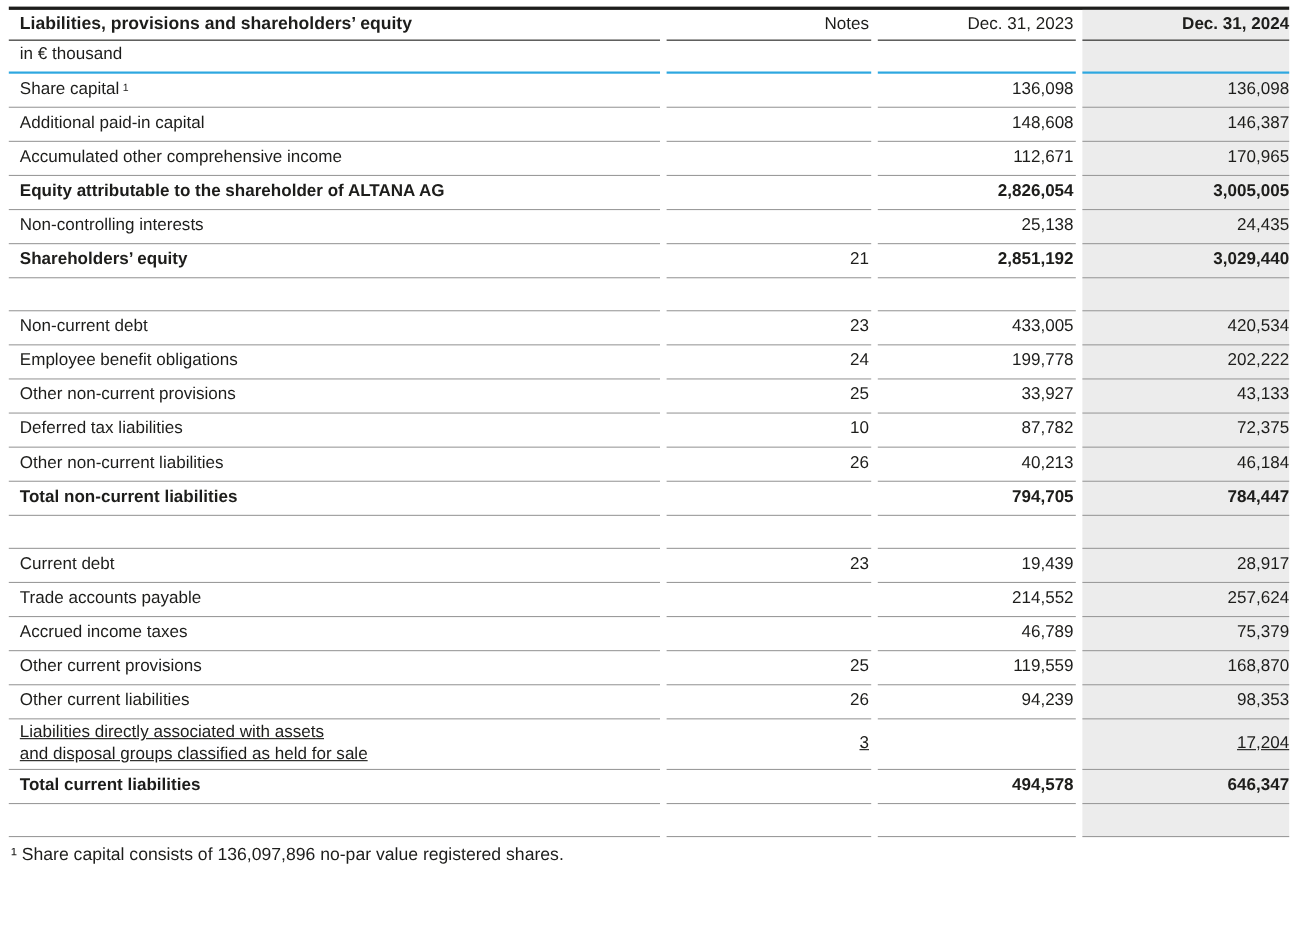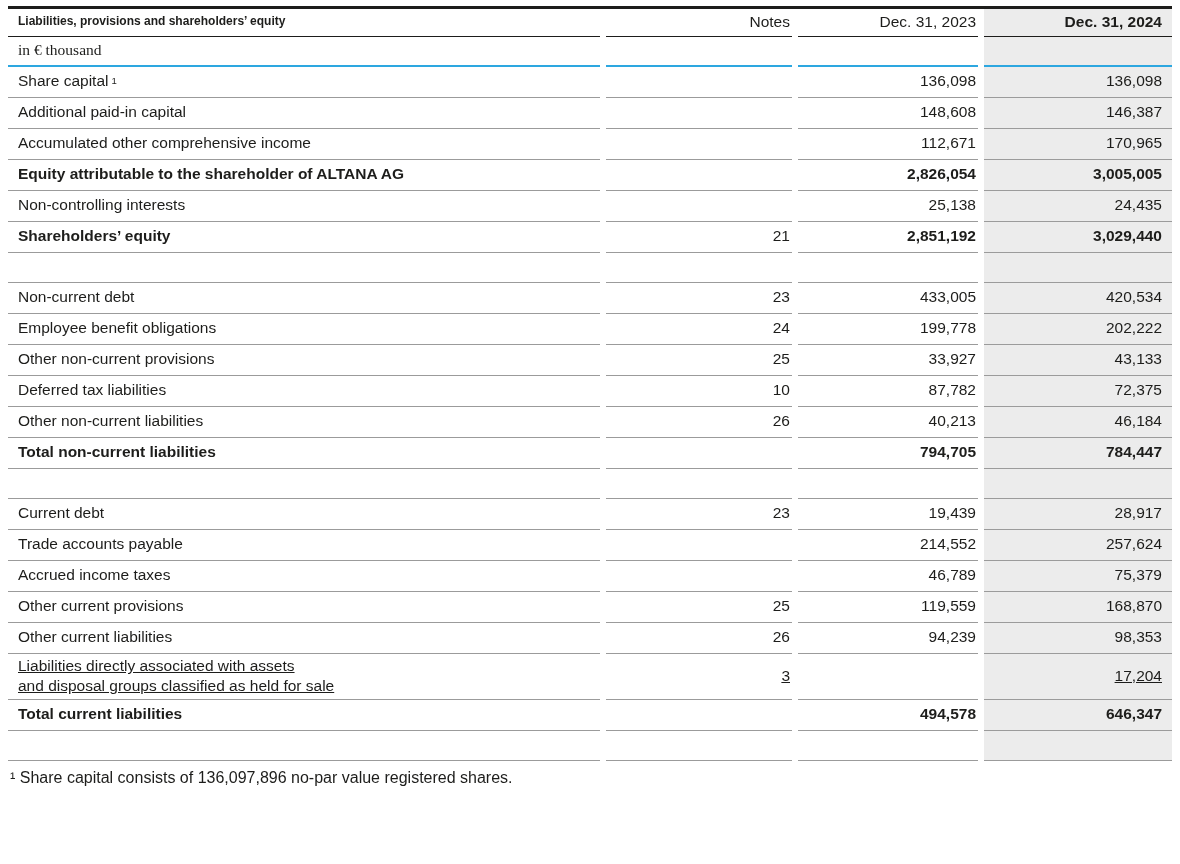"Liabilities, provisions and" .title-cell { font-size: 12px -> 16px }
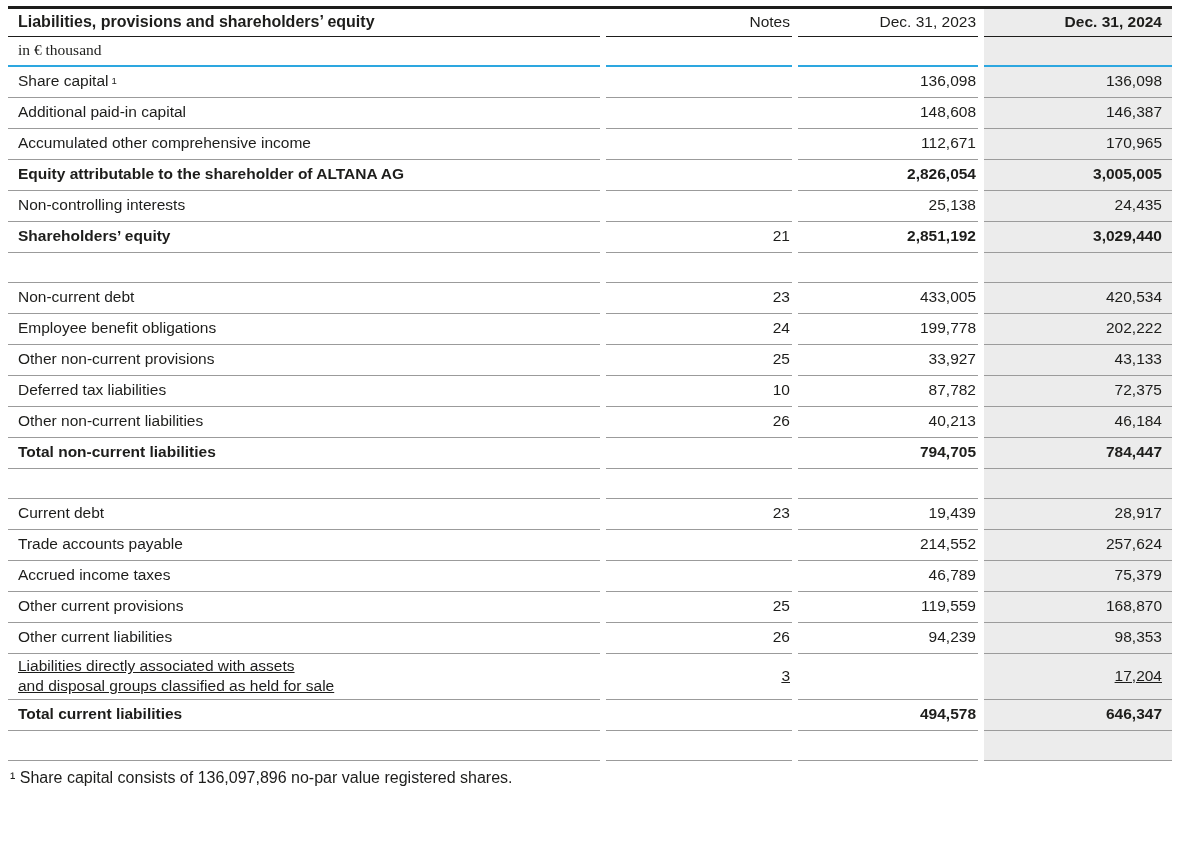"Dec. 31, 2024" .cell.num.last-col { padding-right: 10px -> 0 }
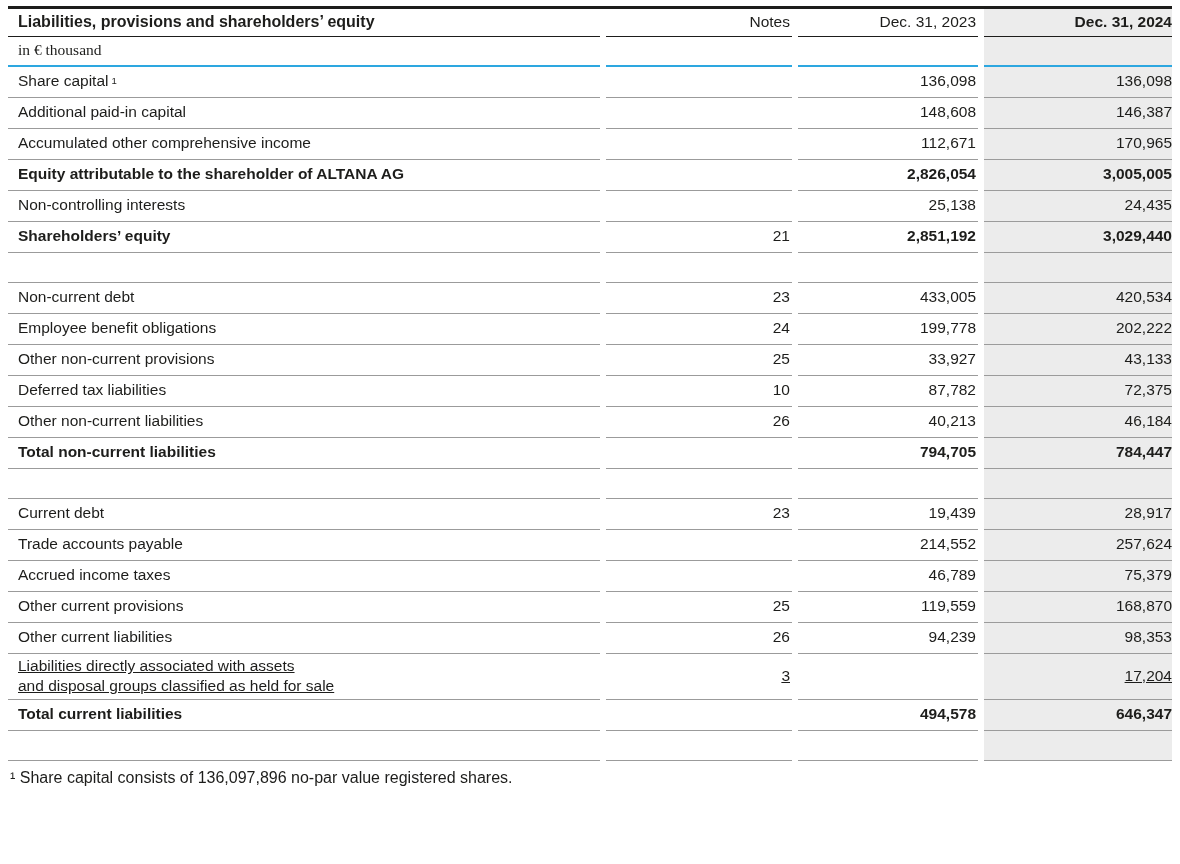"in € thousand" .row.unit { font-family: Liberation Serif, serif -> none }
